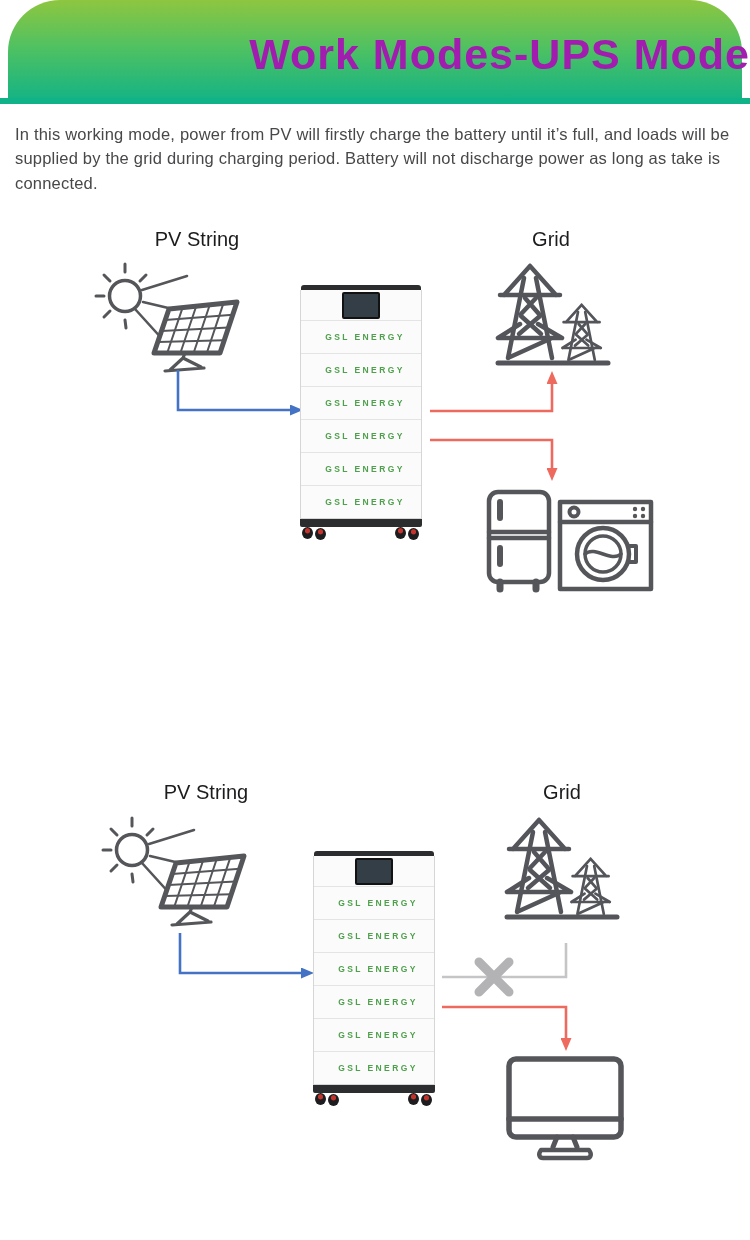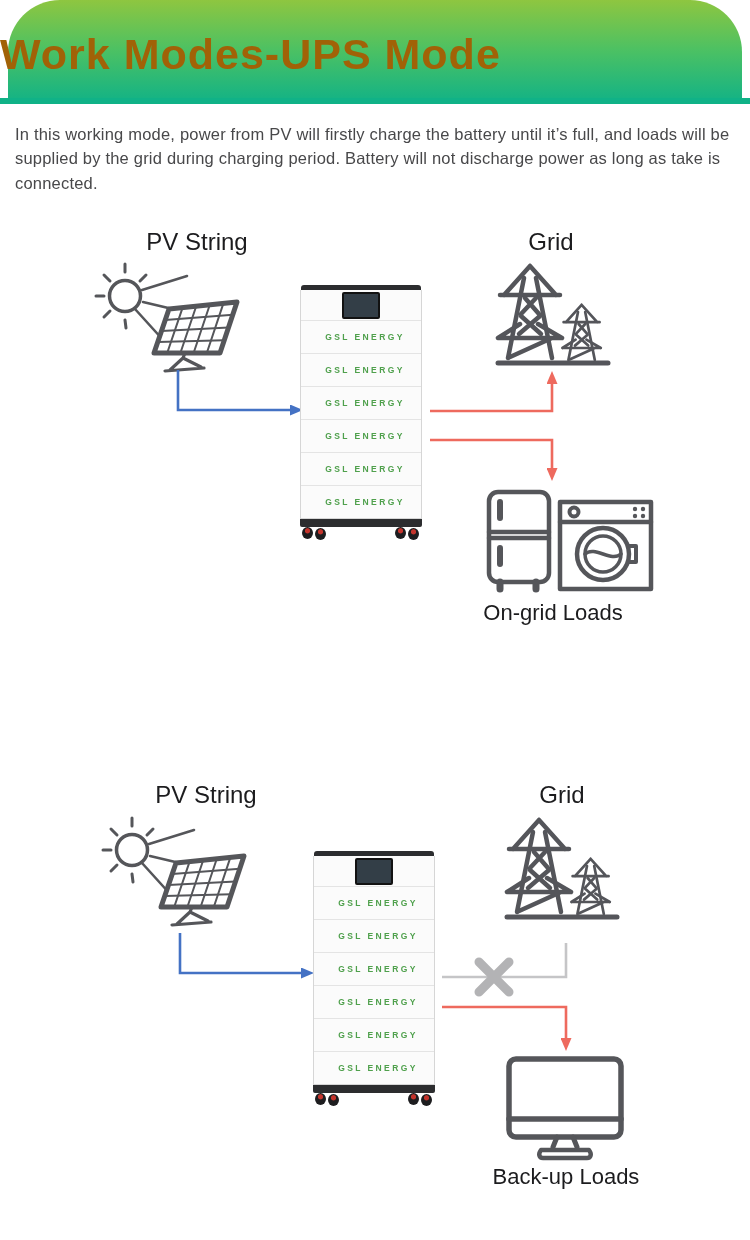"Work Modes-UPS Mode" .banner-title { color: #a16207 -> #a21caf; text-align: left -> right }
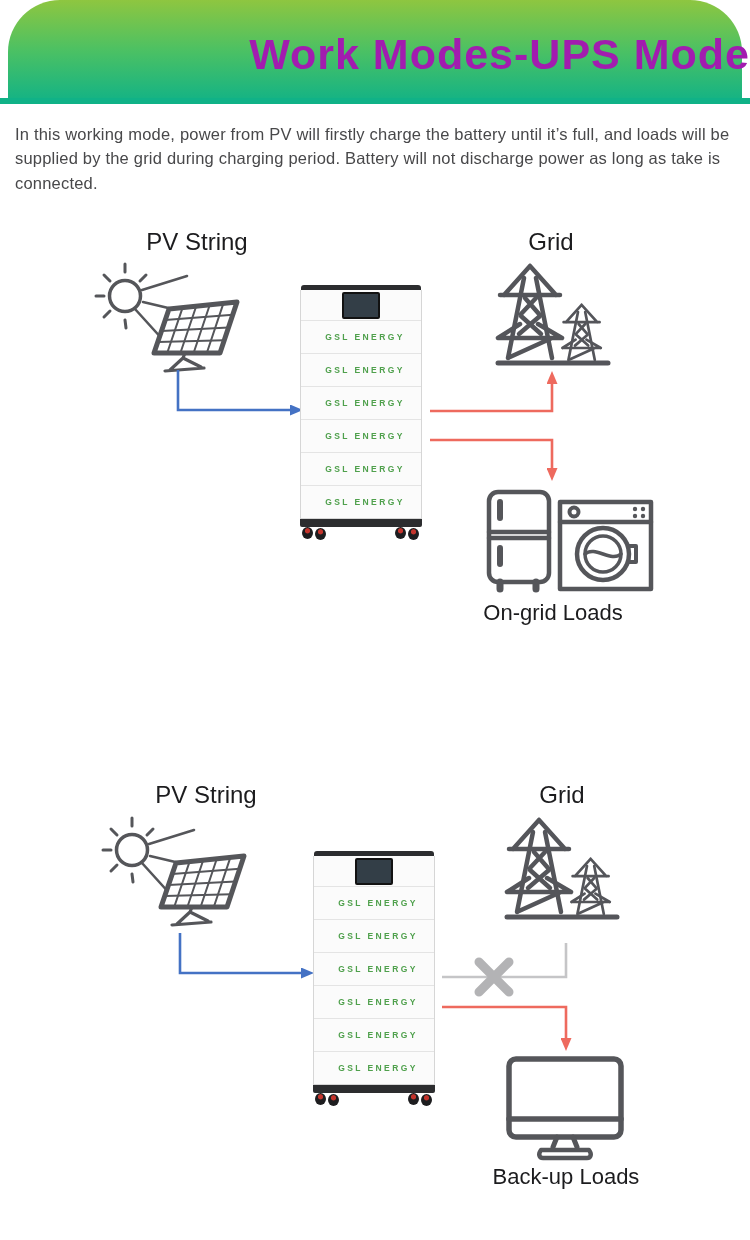"PV String" .dlabel { font-size: 24px -> 20px }
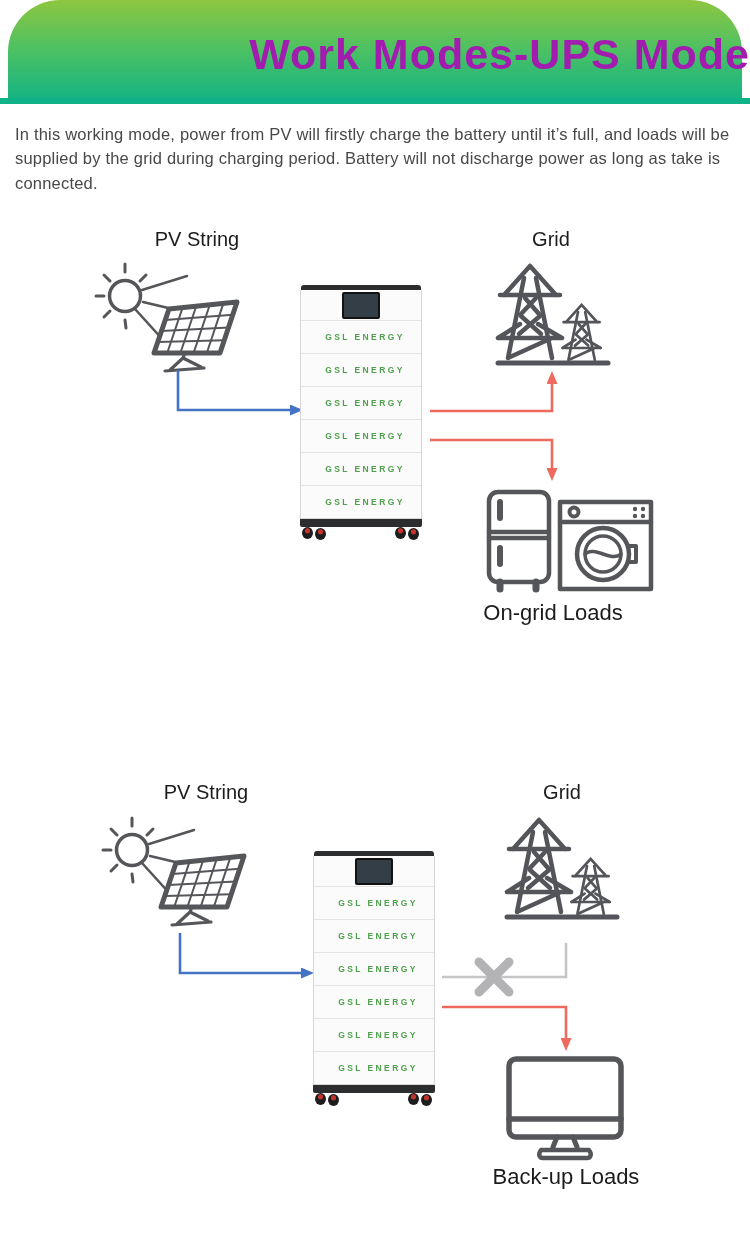"On-grid Loads" div.dlabel { html: <div>On-grid Loads</div> -> none }
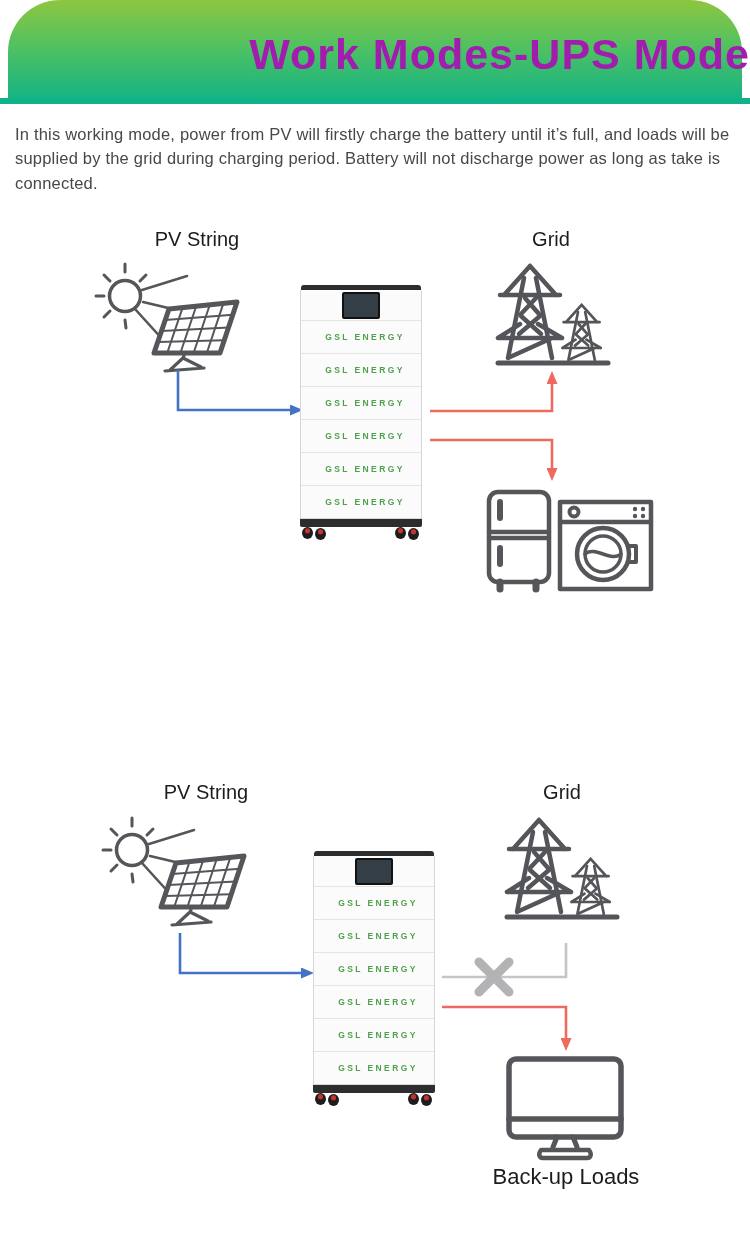"Back-up Loads" div.dlabel { html: <div>Back-up Loads</div> -> none }
